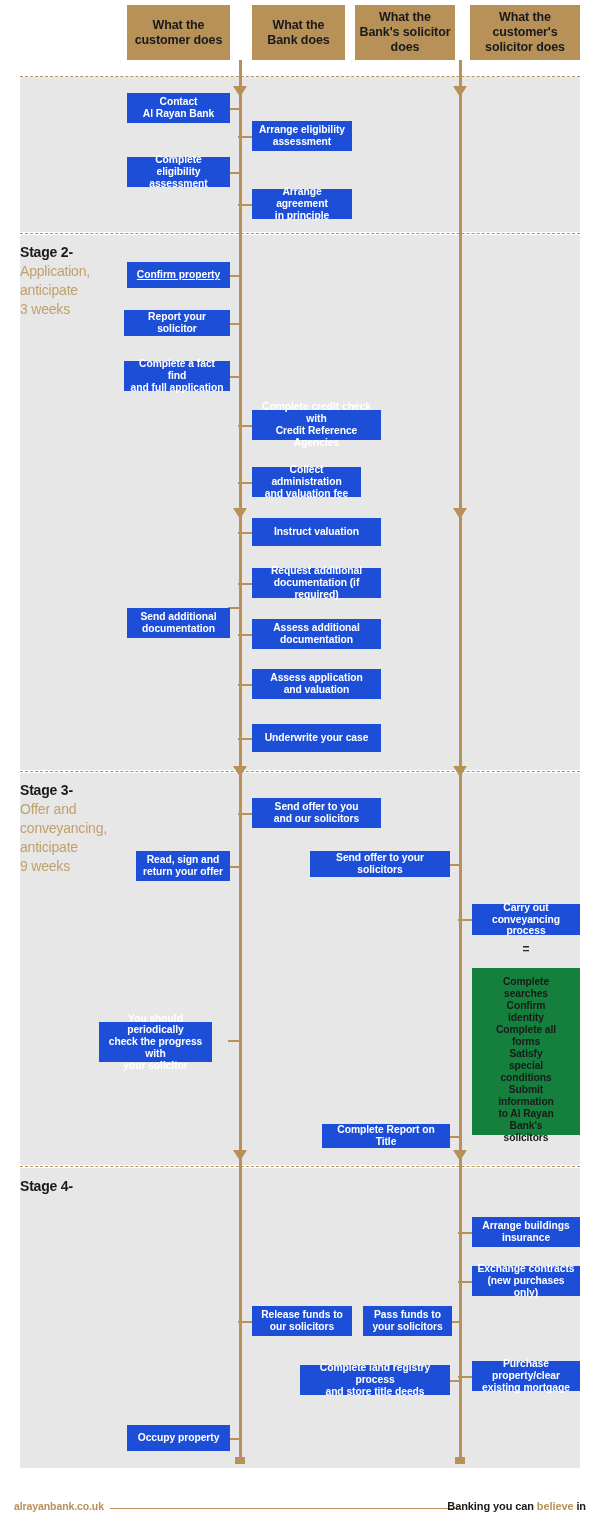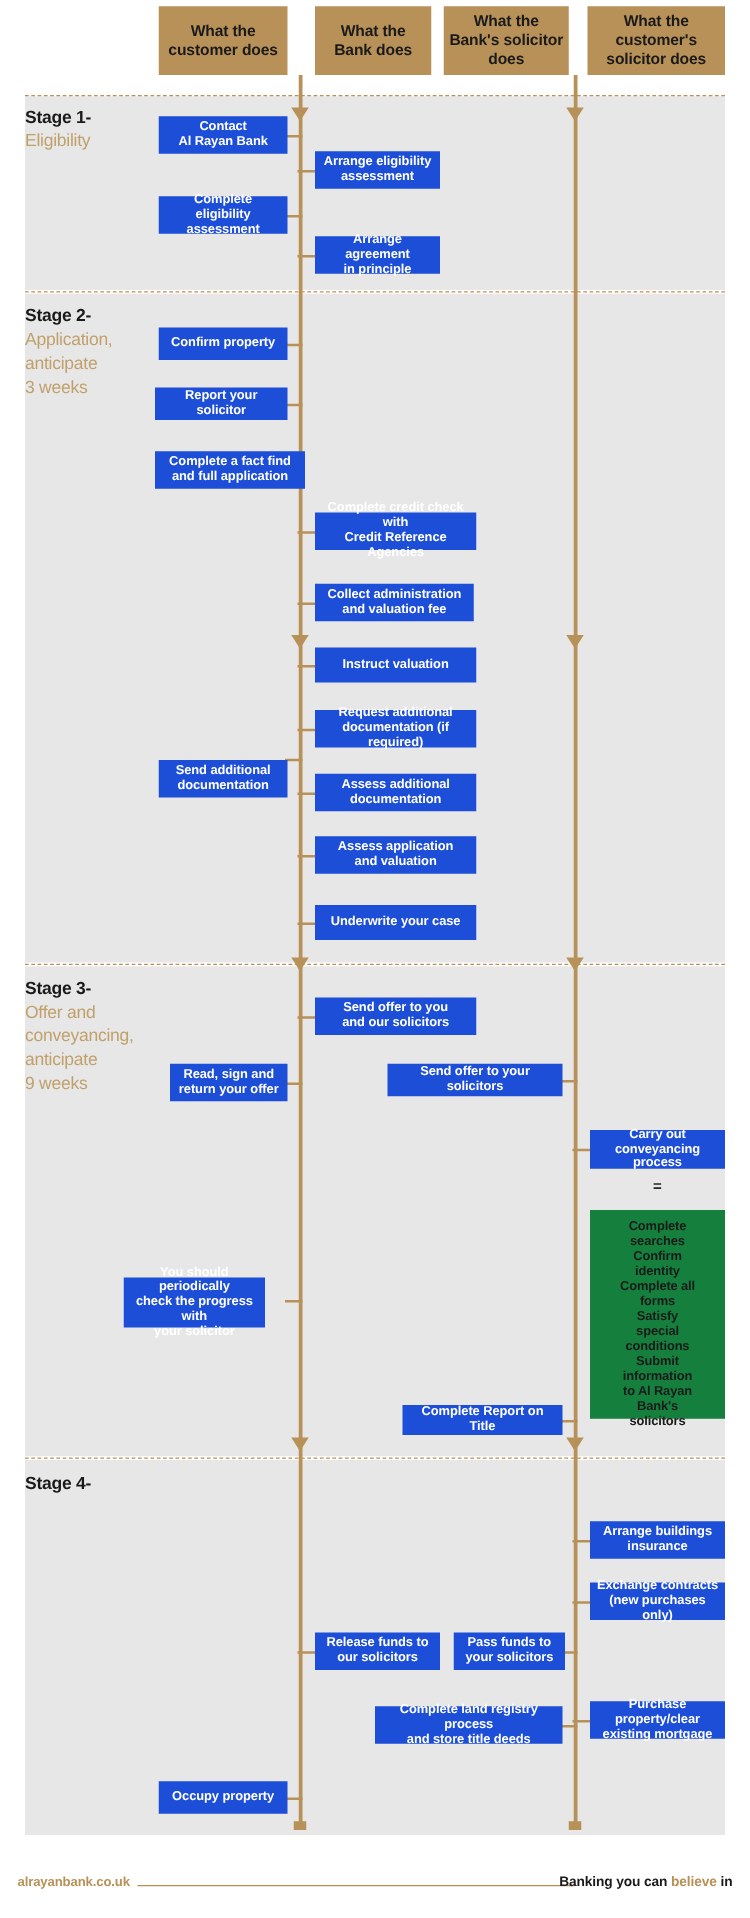"Stage 1-" div.stage-label { html: <div> <span>Stage 1-</span> <span>Eligibility</span> </div> -> none }
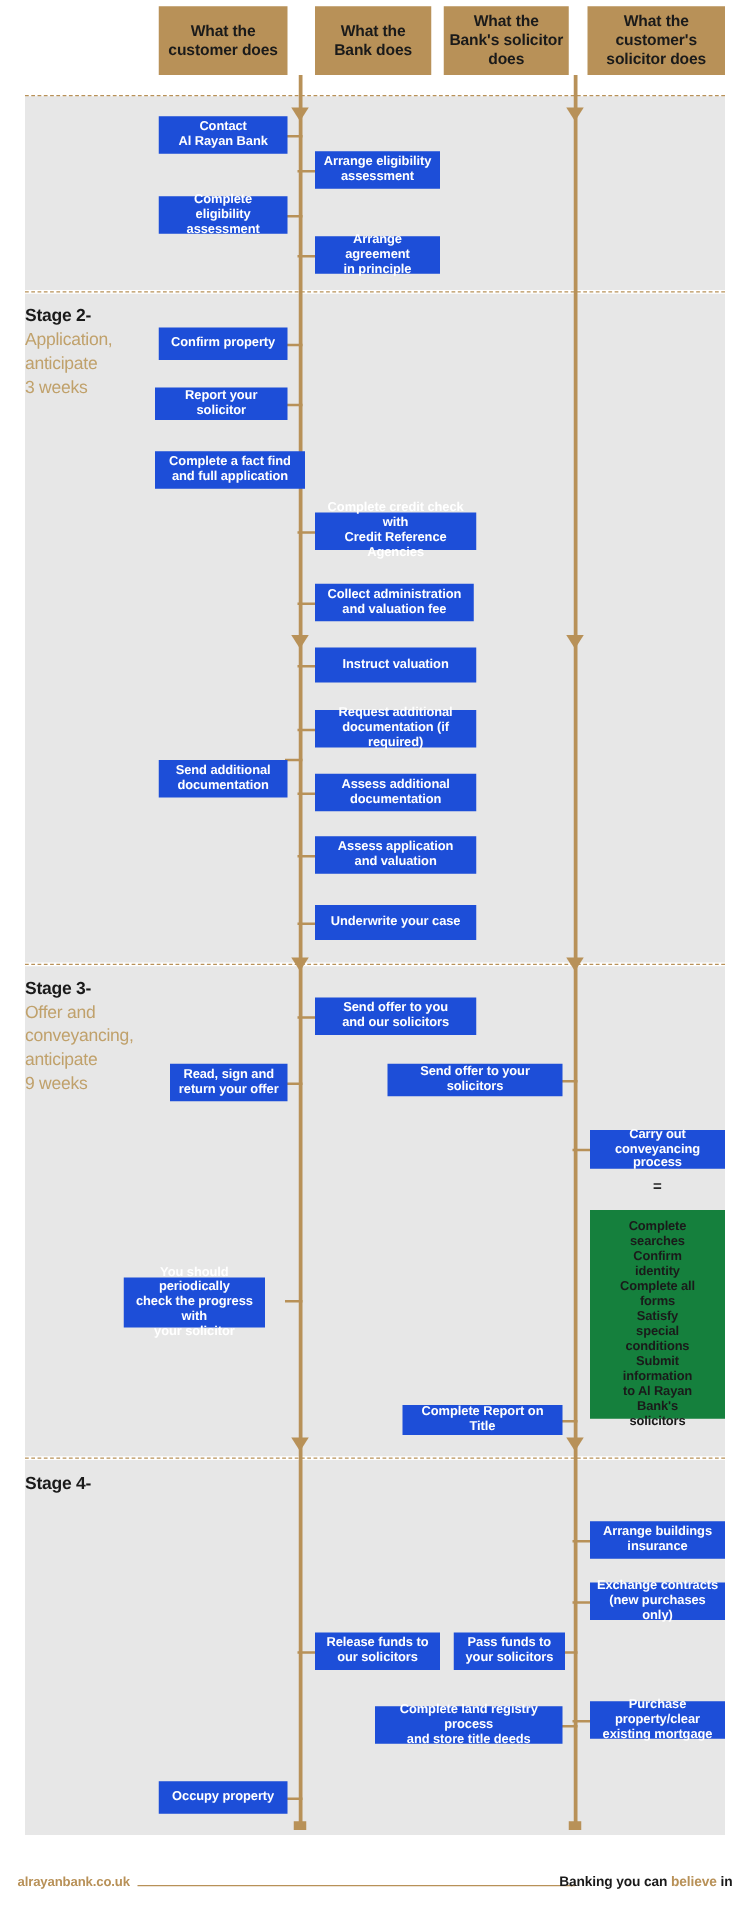"Confirm property" span { text-decoration: none -> underline }
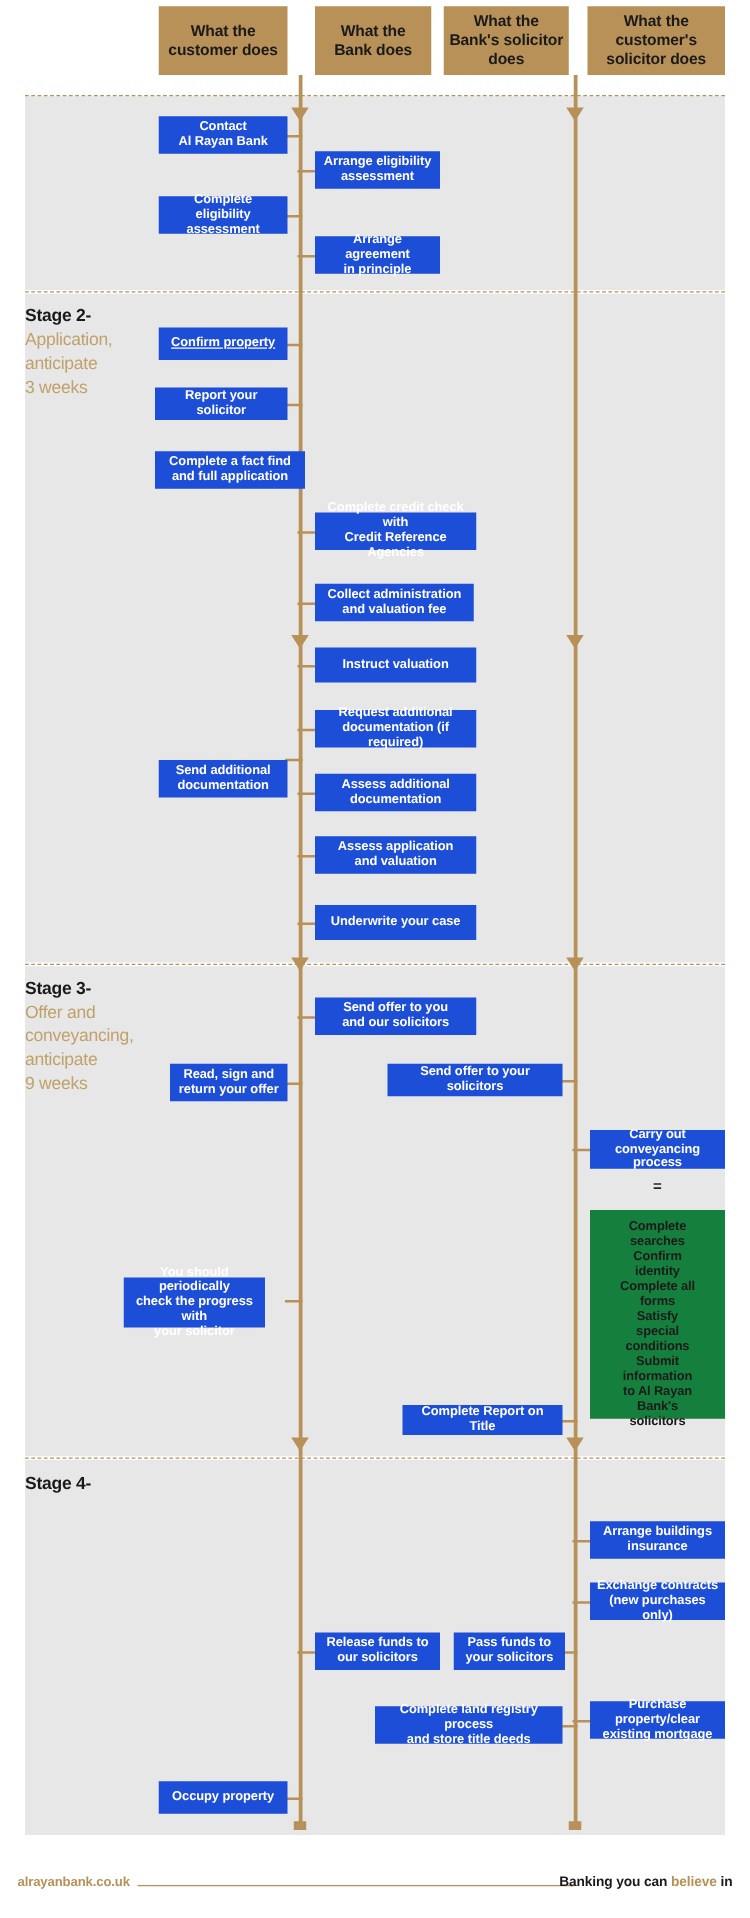"Complete a fact find" div.task { width: 120px -> 106px }
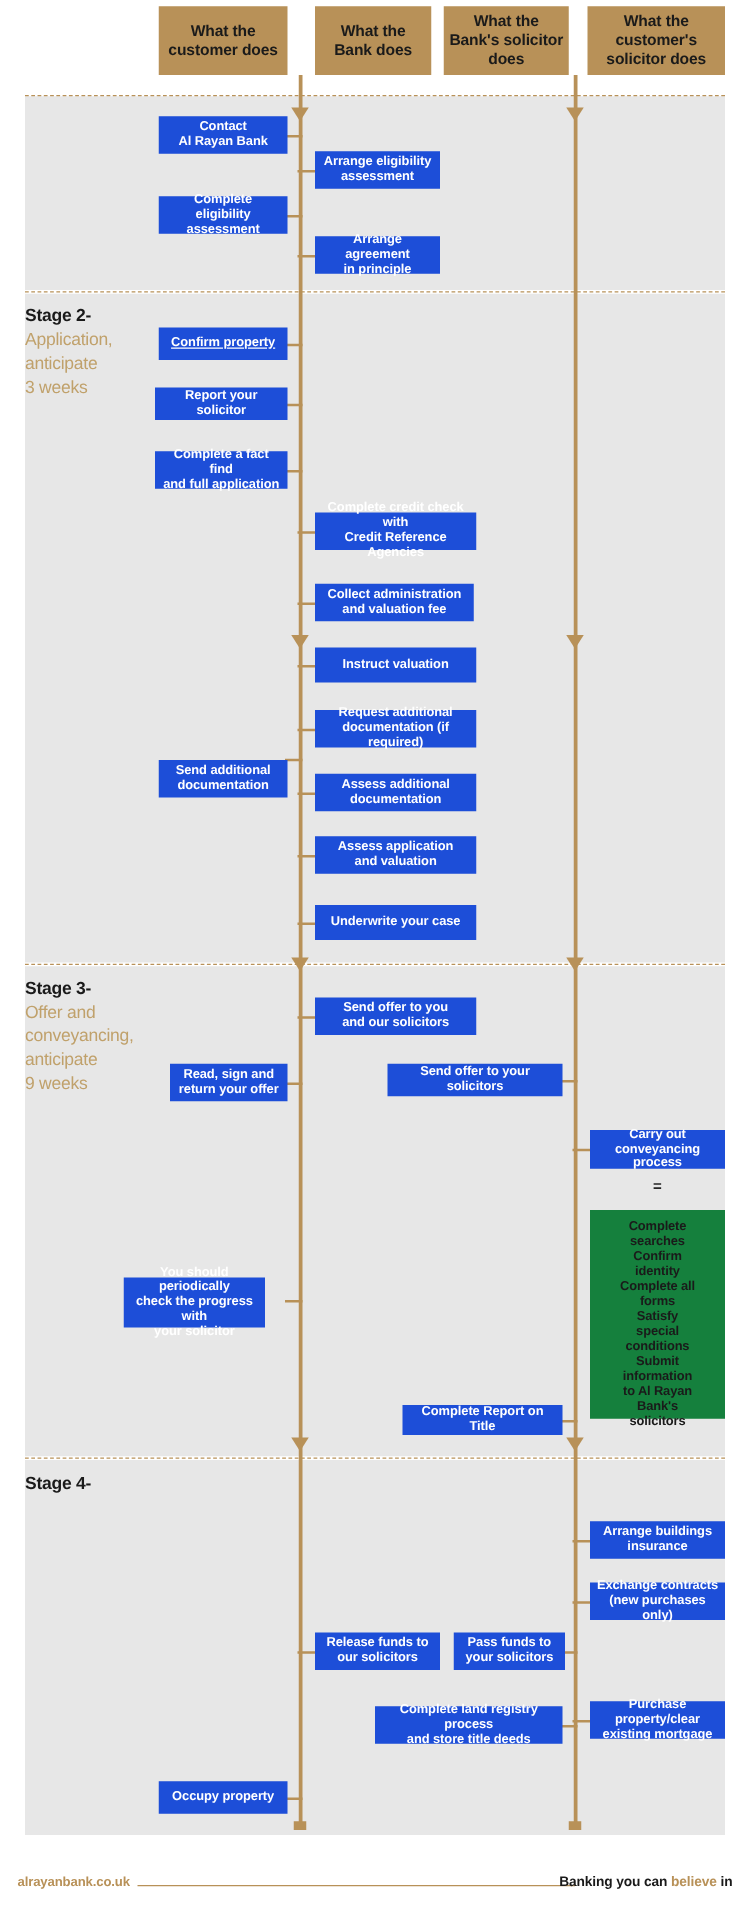"Collect administration" div.task { width: 127px -> 109px }
